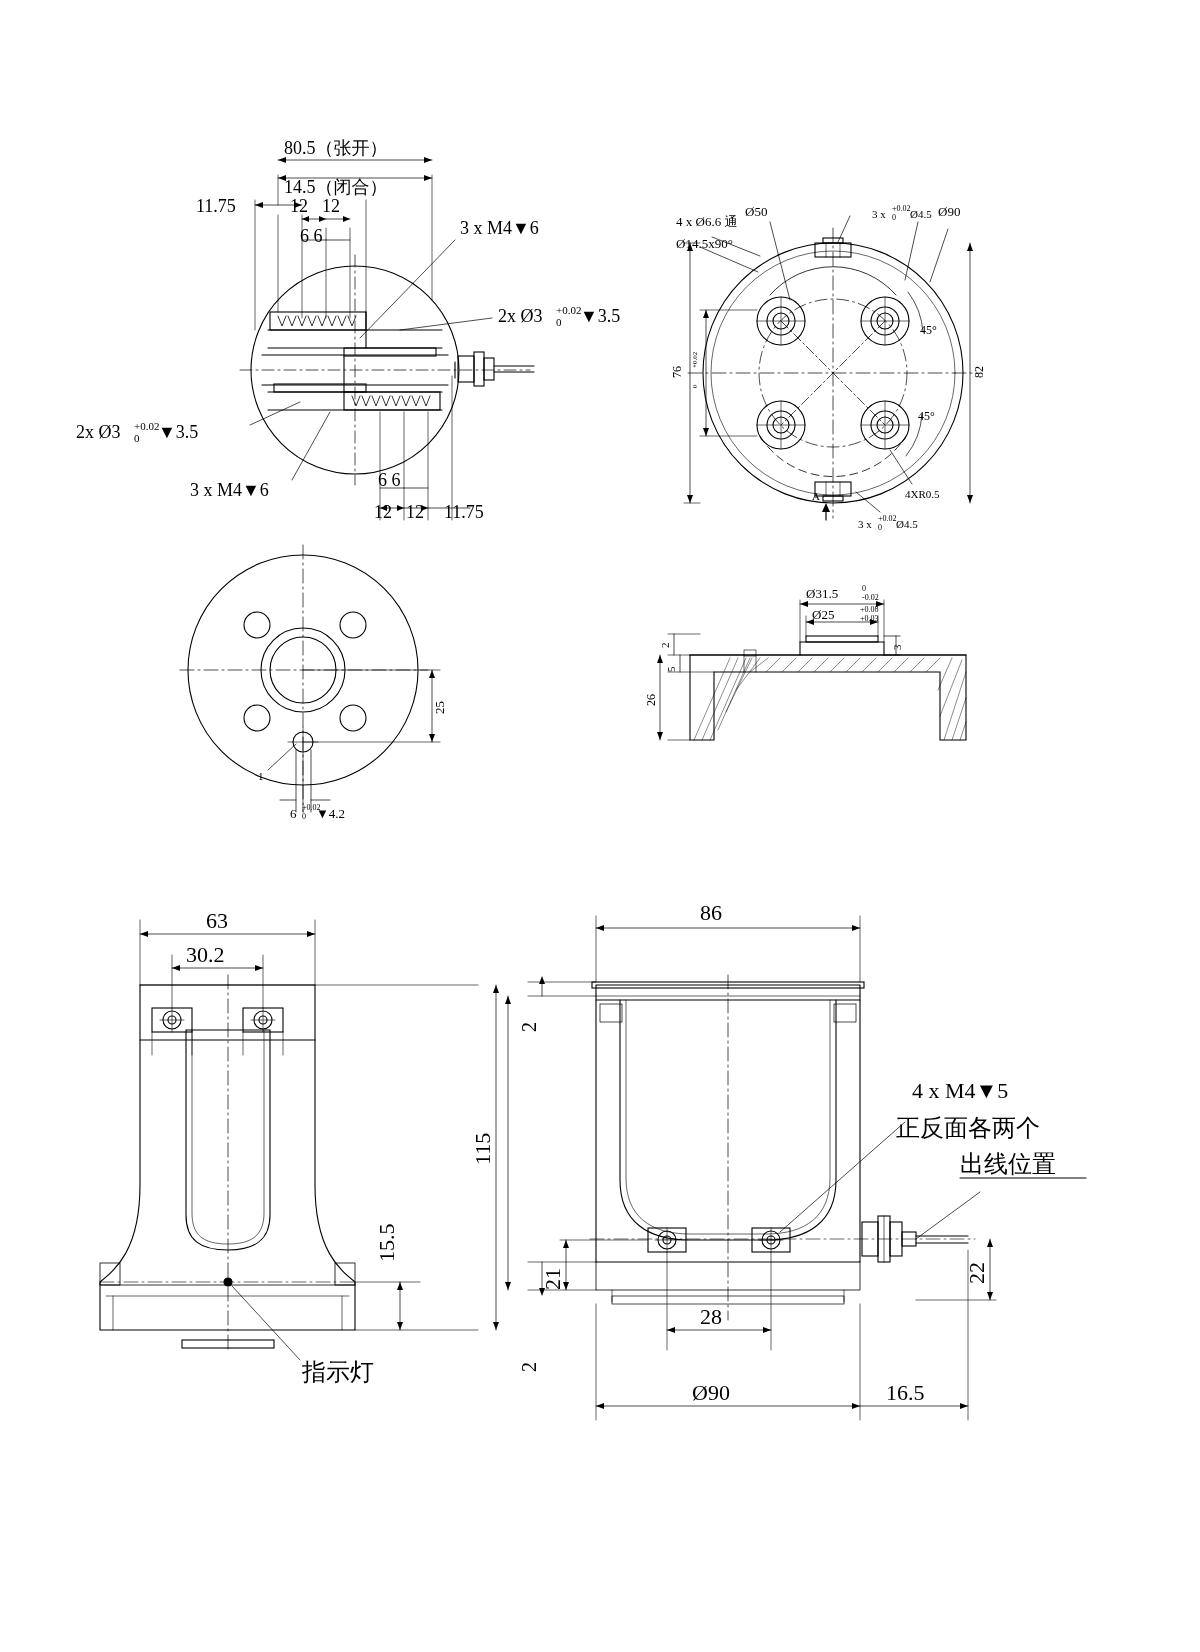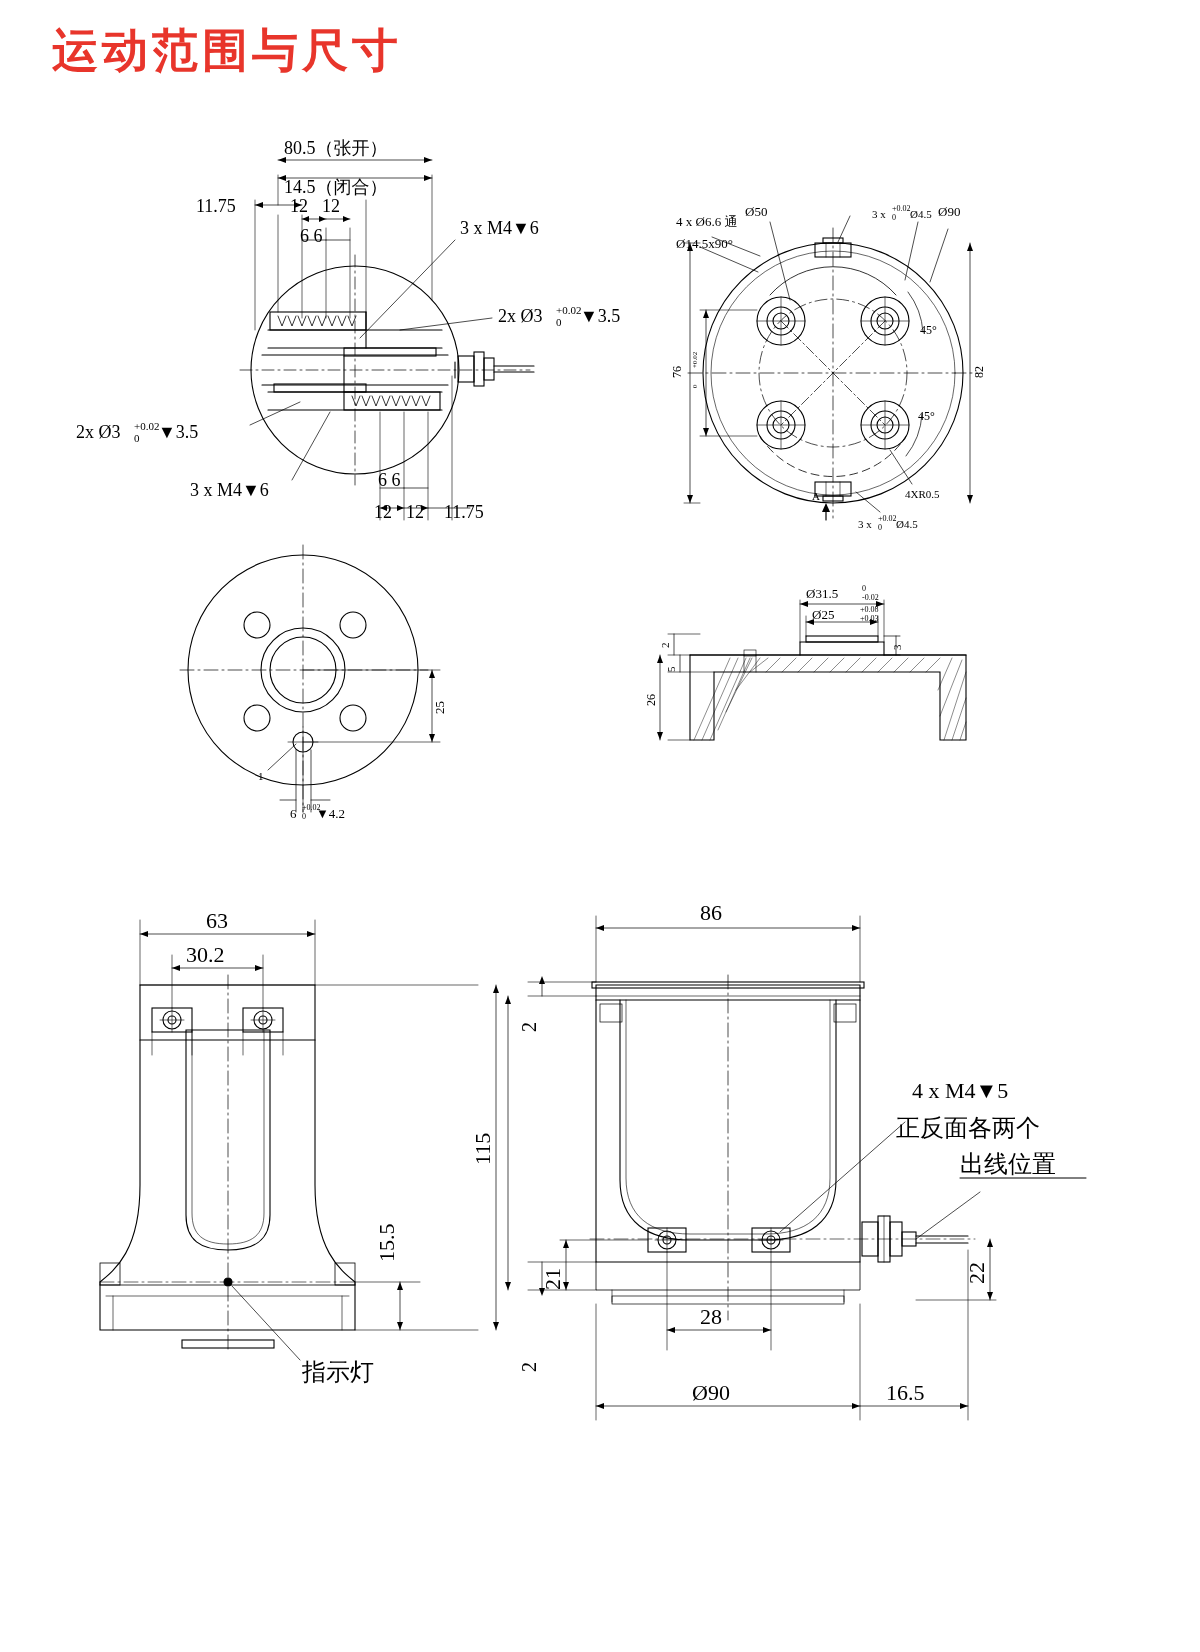"运动范围与尺寸" div.title { html: <div>运动范围与尺寸</div> -> none }
